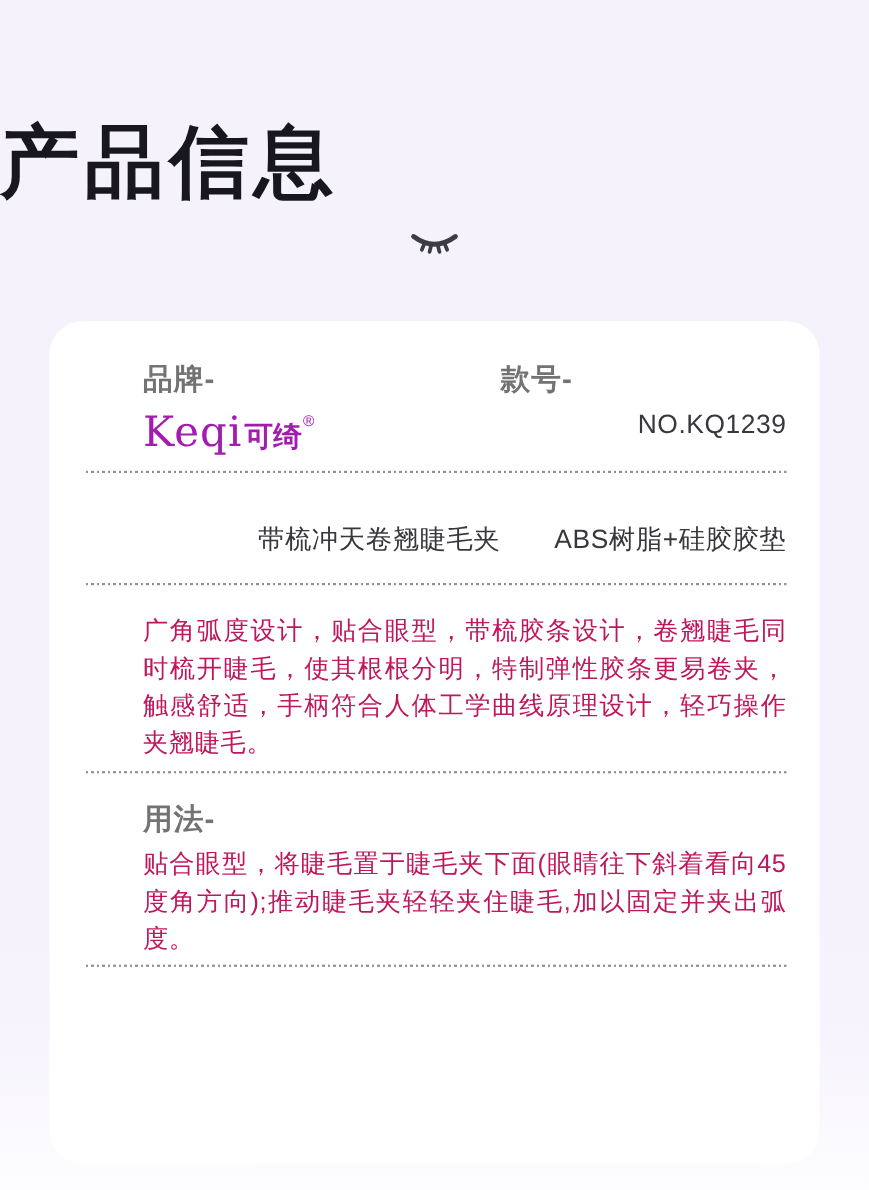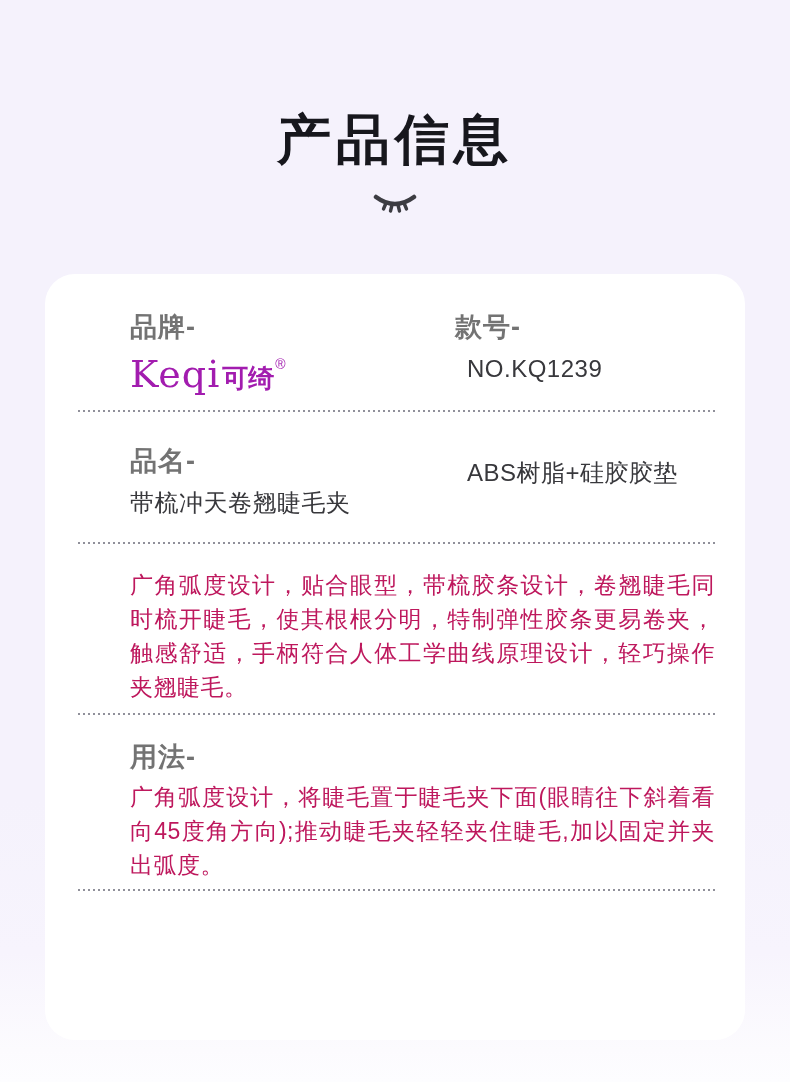"产品信息" .title { font-size: 54px -> 72px; text-align: center -> left }
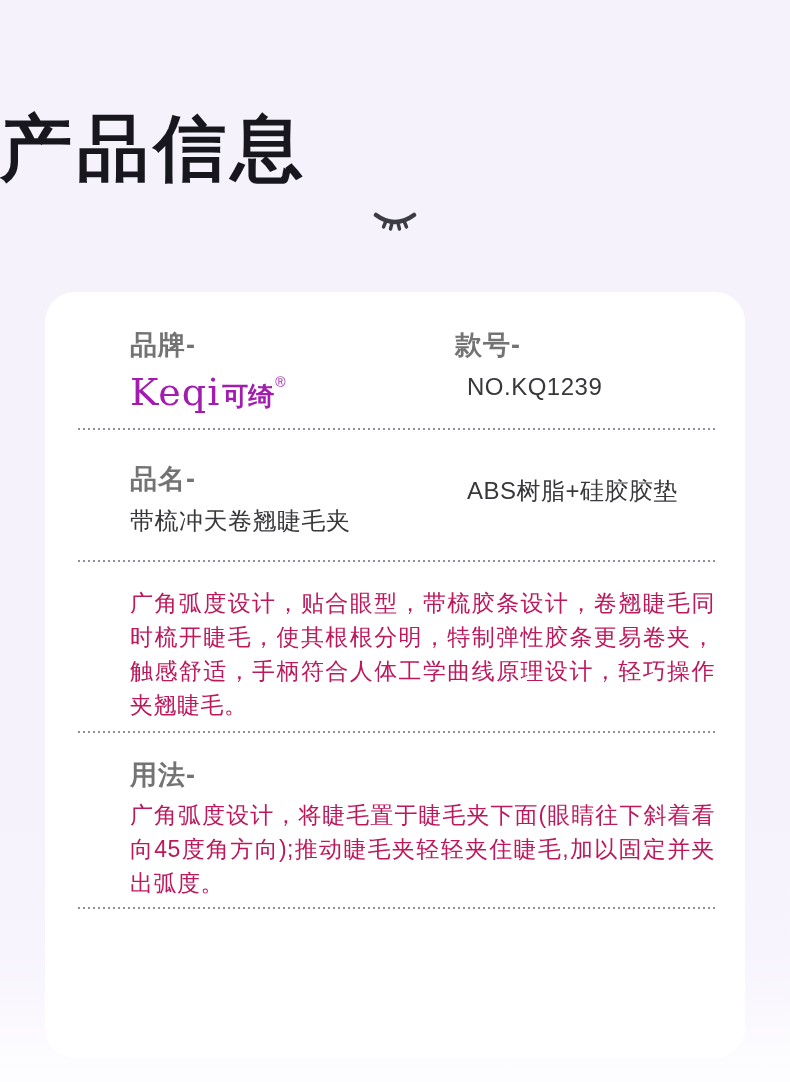"NO.KQ1239" .value { text-align: none -> right }
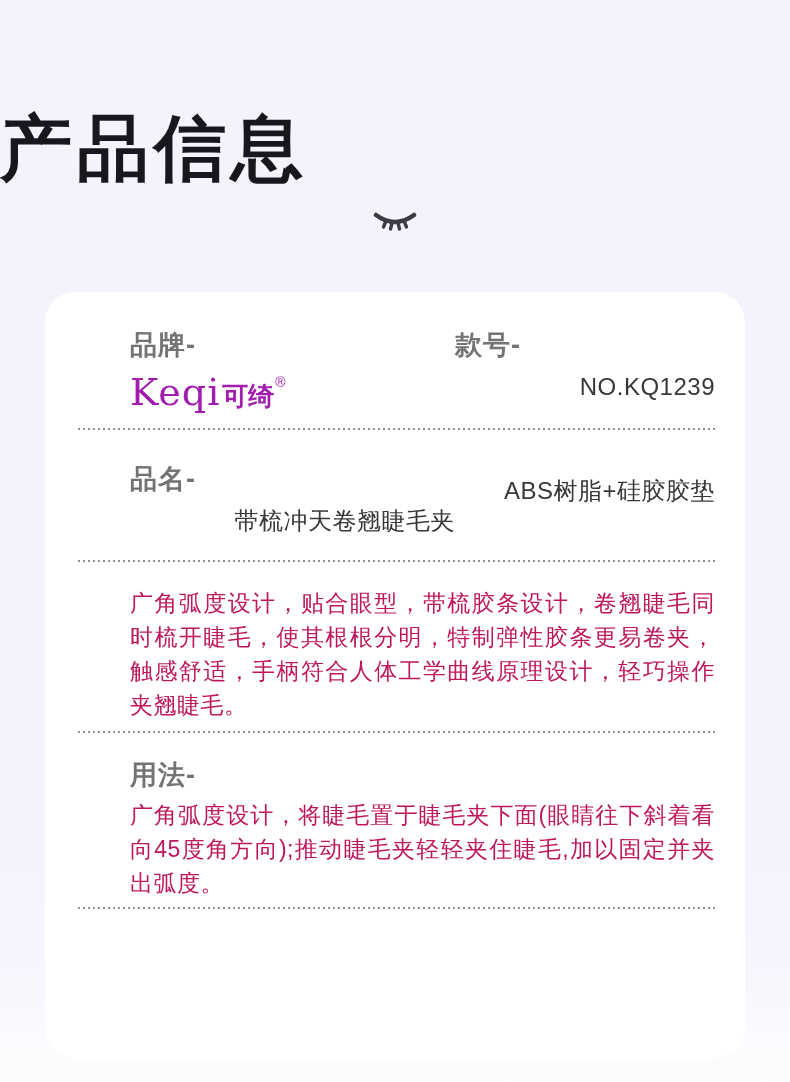"品名-" div.label { html: <div>品名-</div> -> none }
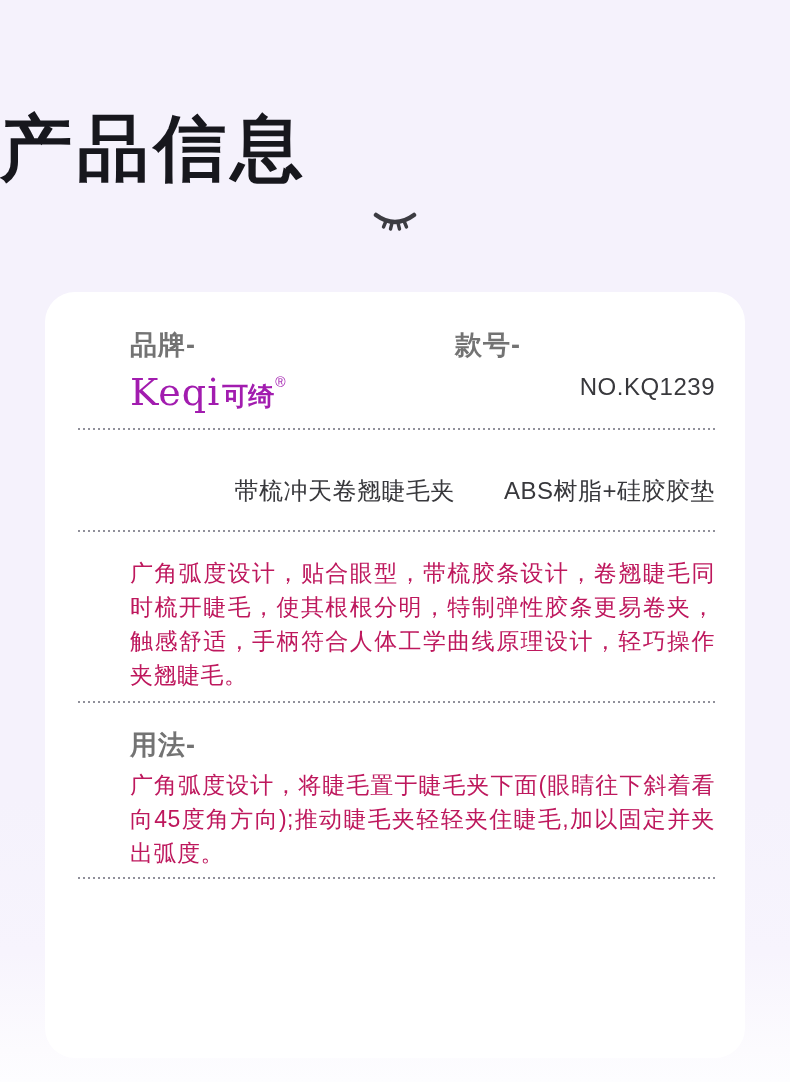"广角弧度设计，将睫毛置于睫毛夹下面(眼睛往下斜着看向45度角方向);推动睫毛夹轻" div.para { text: 广角弧度设计 -> 贴合眼型 }
